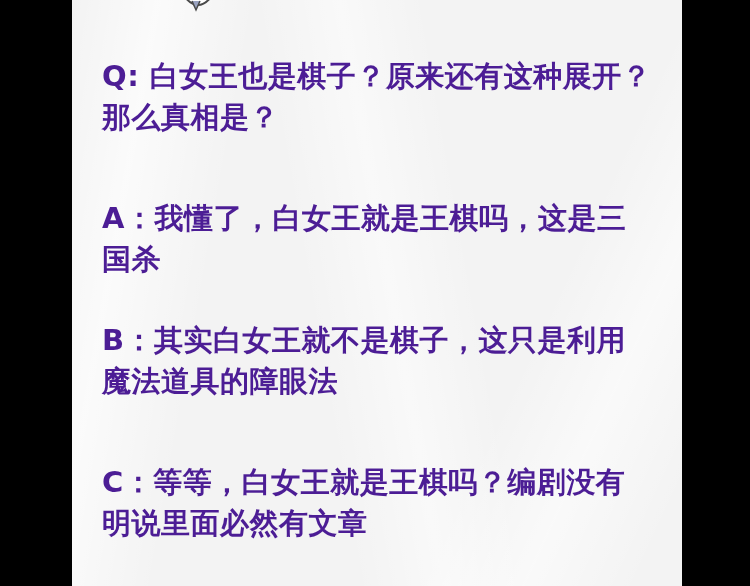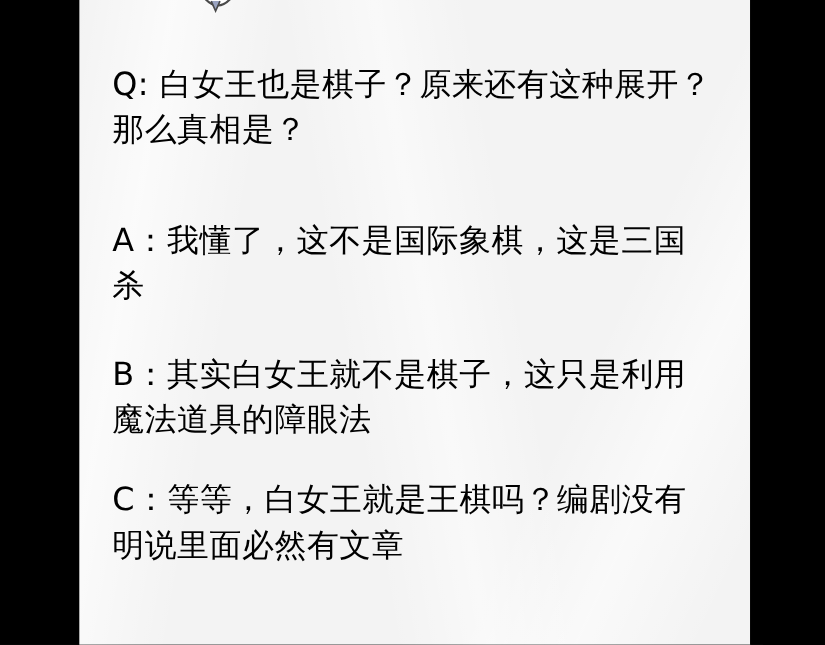"Q: 白女王也是棋子？原来还有这种展开？那么真相是？" .qa-line { color: #000000 -> #4c1d95; font-weight: 400 -> 700 }
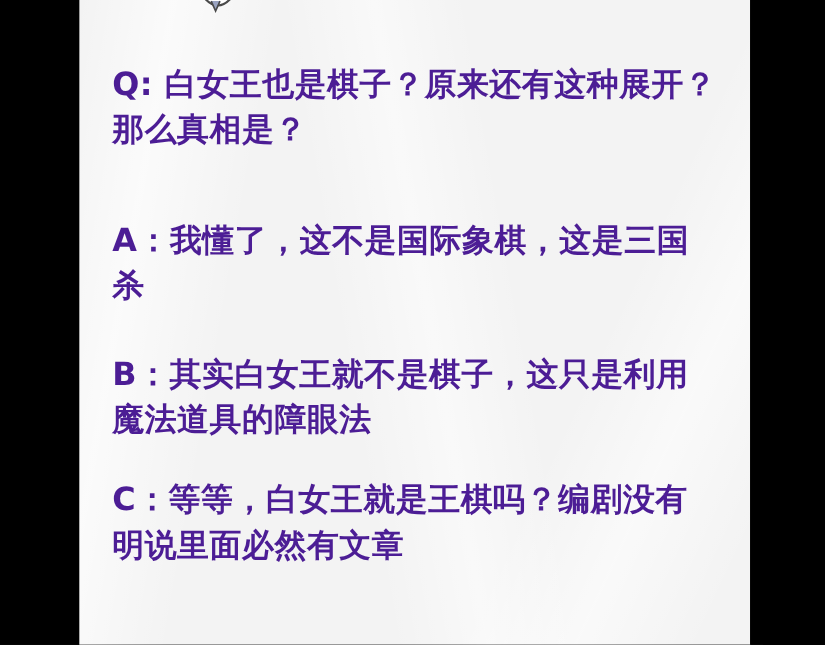"A：我懂了，这不是国际象棋，这是三国杀" div.qa-line { text: 这不是国际象棋 -> 白女王就是王棋吗 }
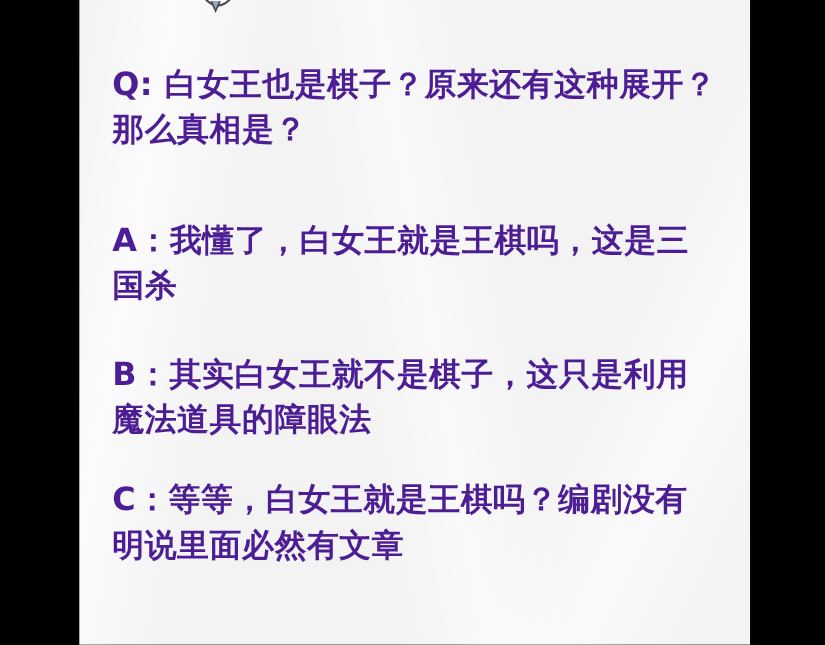"C：等等，白女王就是王棋吗？编剧没有明说里面必然有文章" #block-c { margin-top: 32px -> 60px }
